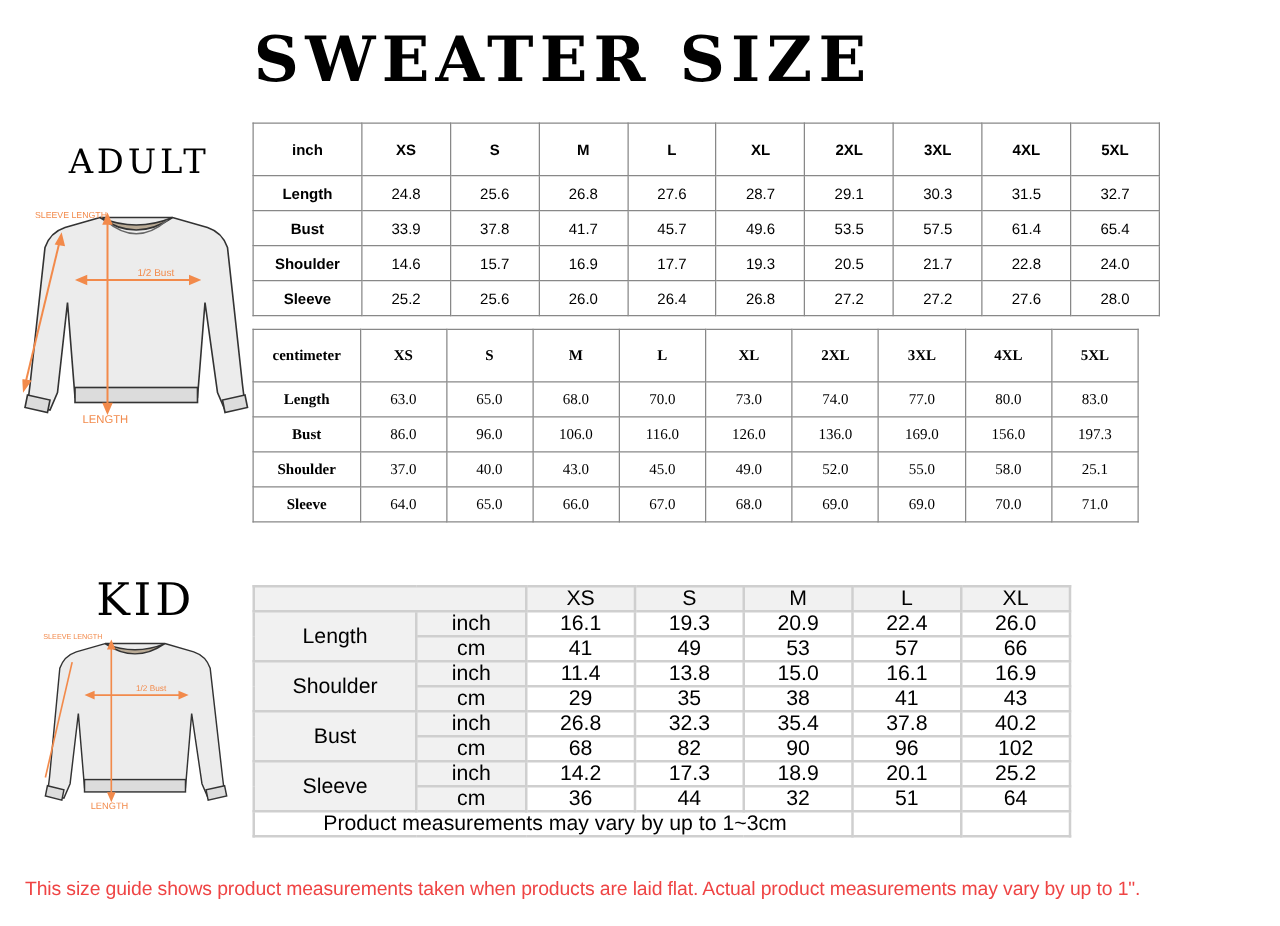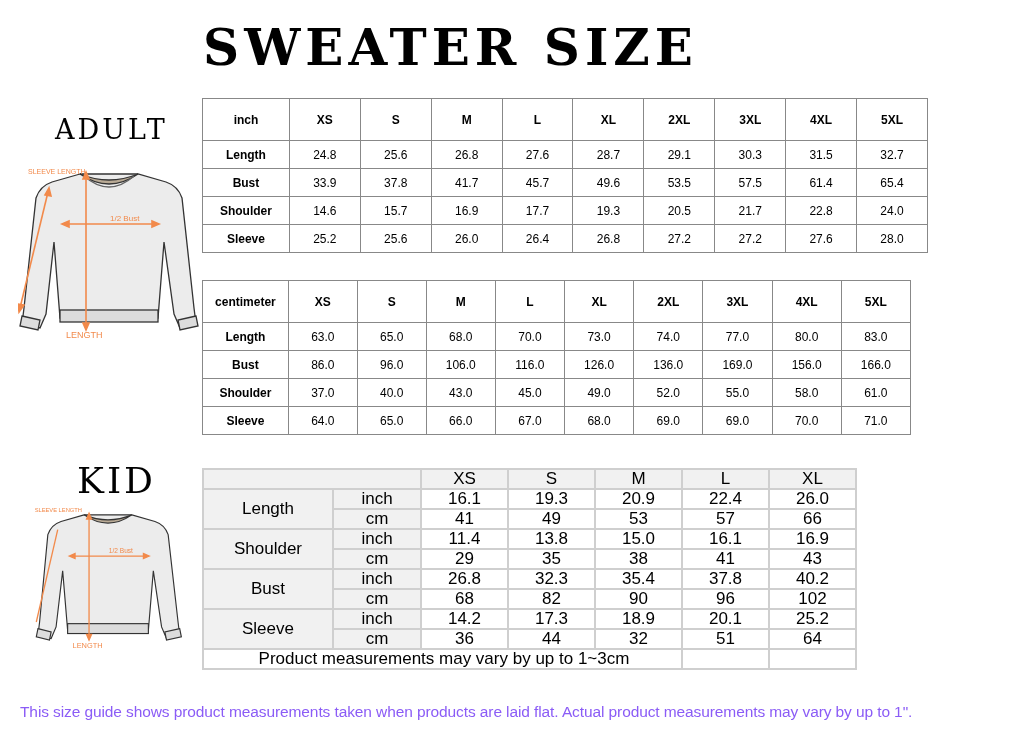"centimeter" #adult-cm { font-family: none -> Liberation Serif, serif; top: 280px -> 263px }
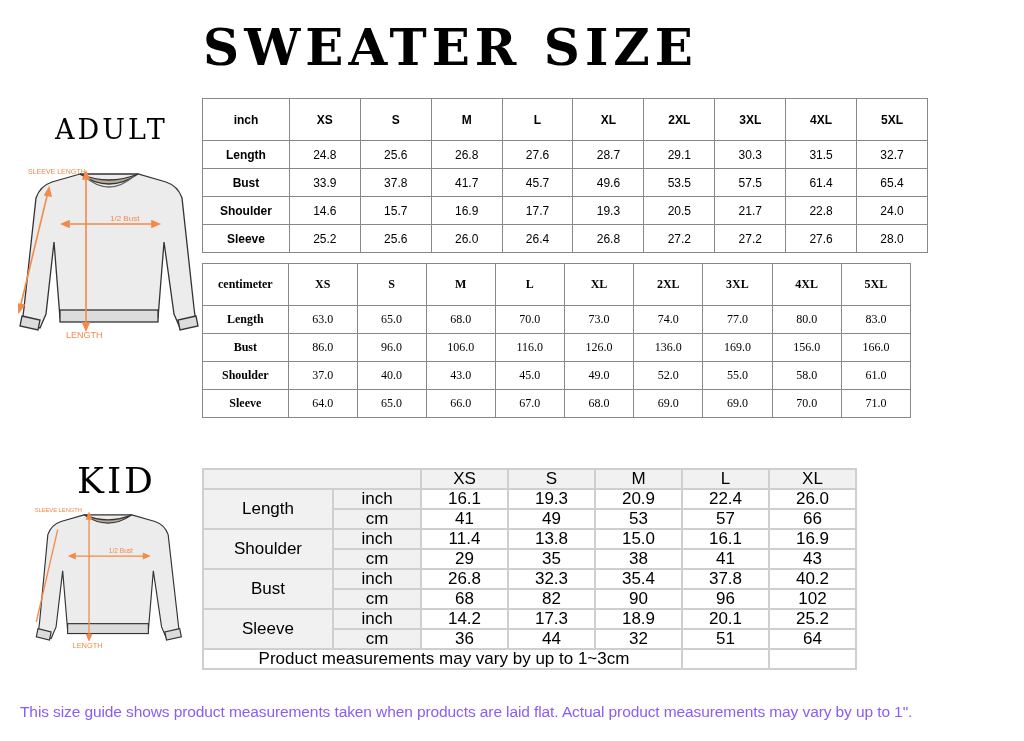"166.0" td { text: 166.0 -> 197.3 }
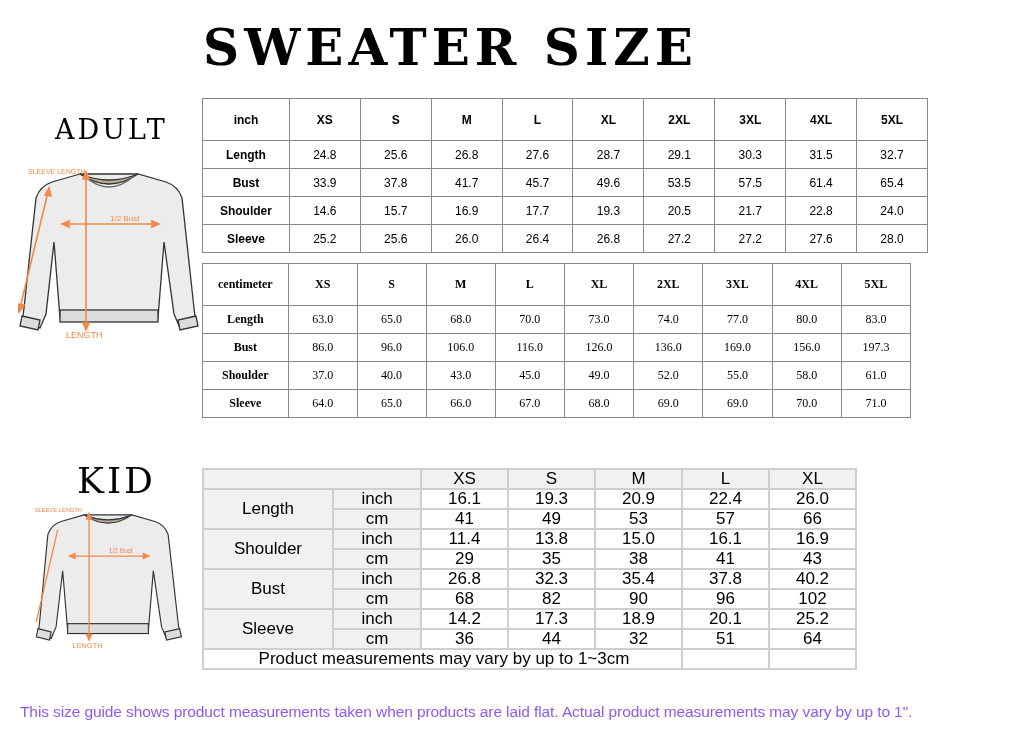"61.0" td { text: 61.0 -> 25.1 }
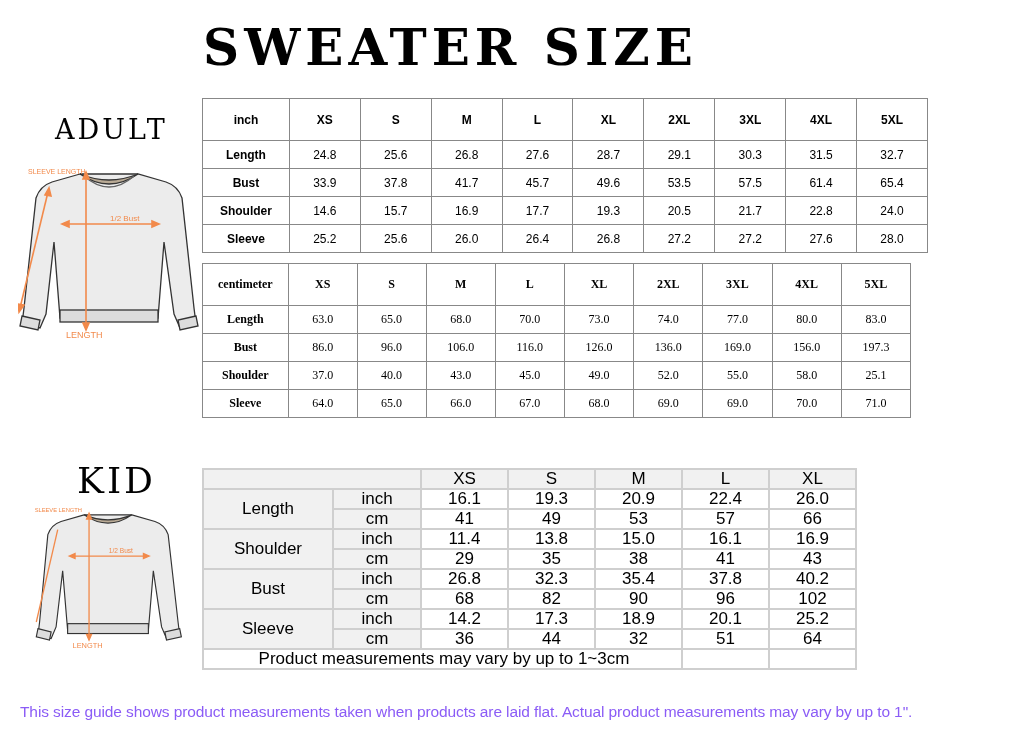"This size guide shows product" .footer { color: #8b5cf6 -> #ef4444 }
